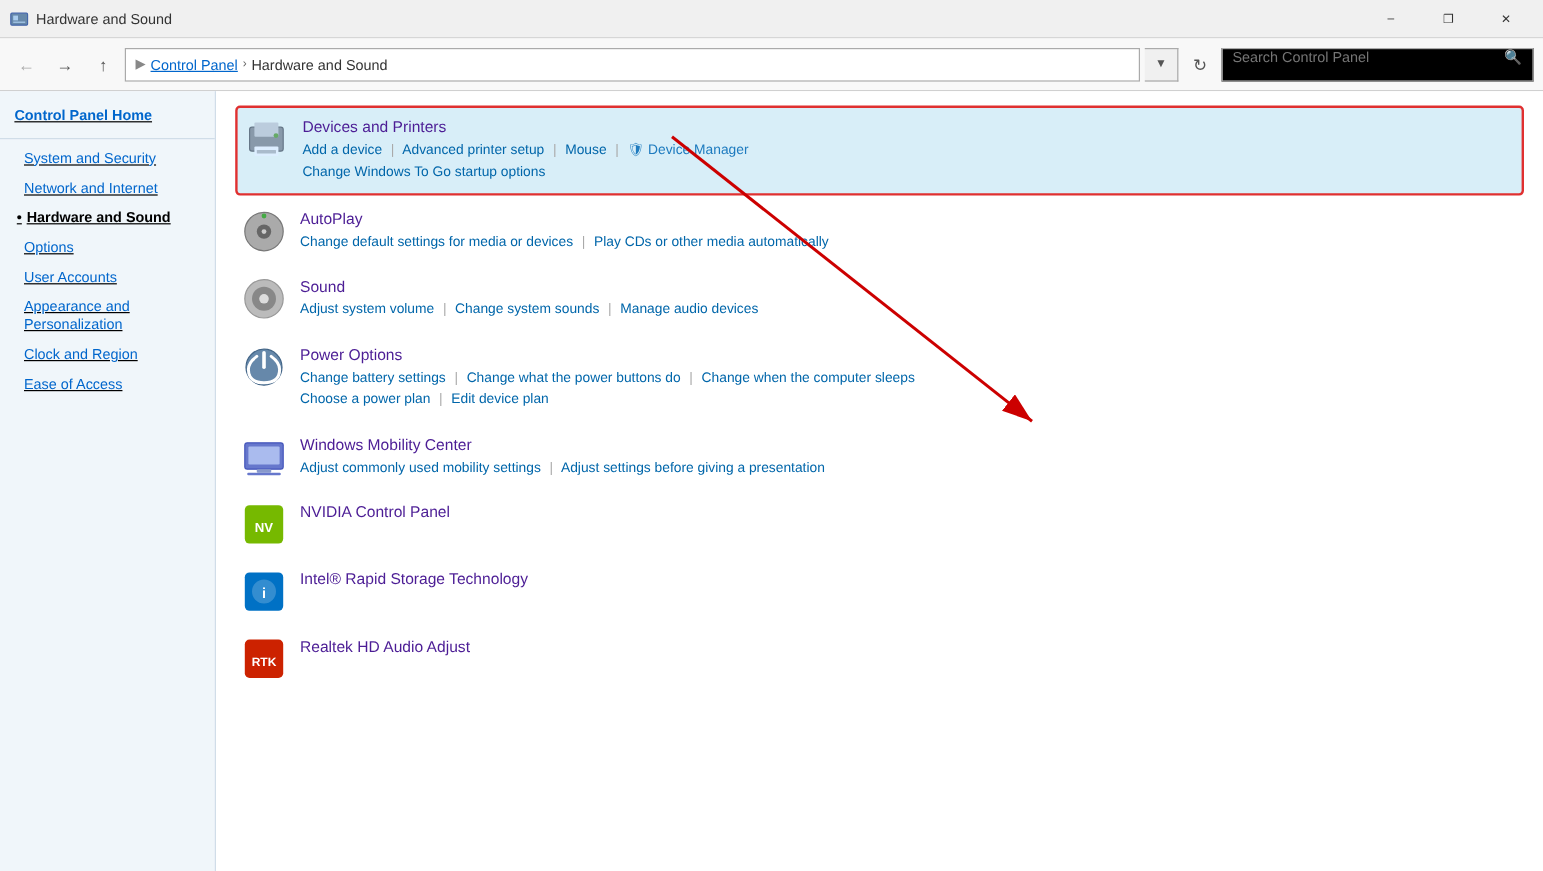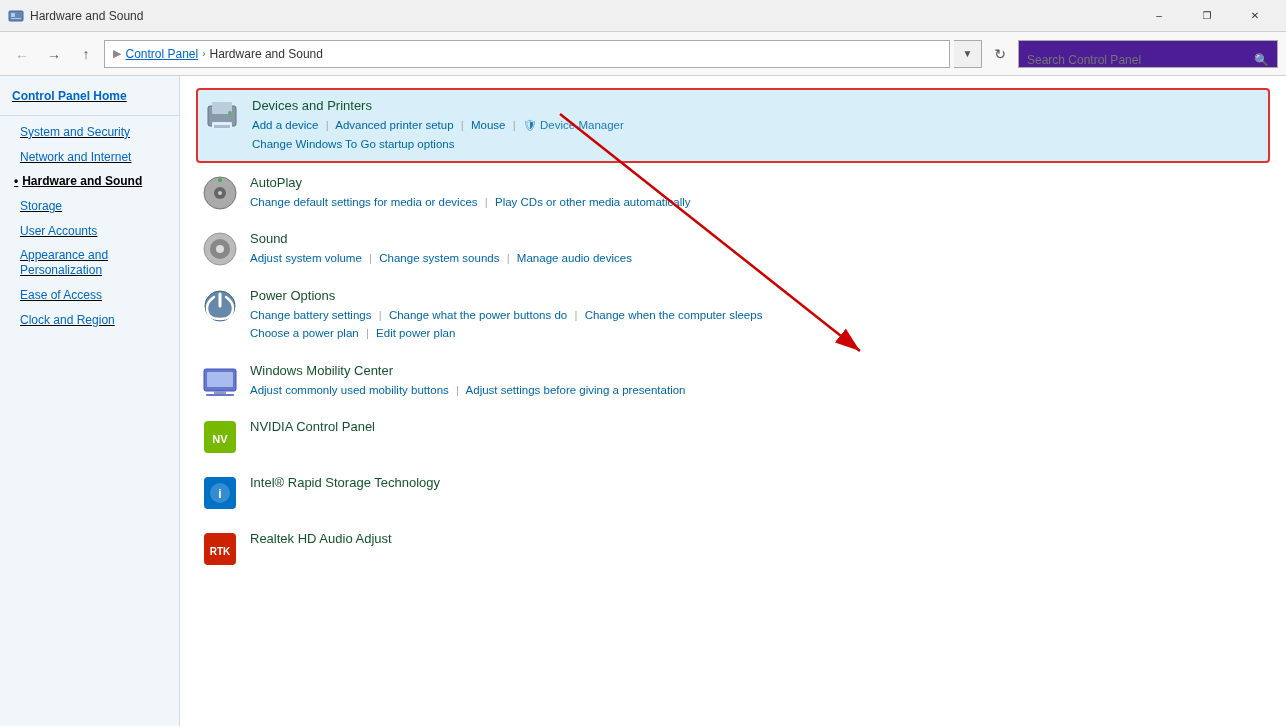"Search Control Panel" .search-box { align-items: flex-end -> flex-start; background: #4c1d95 -> #000000 }
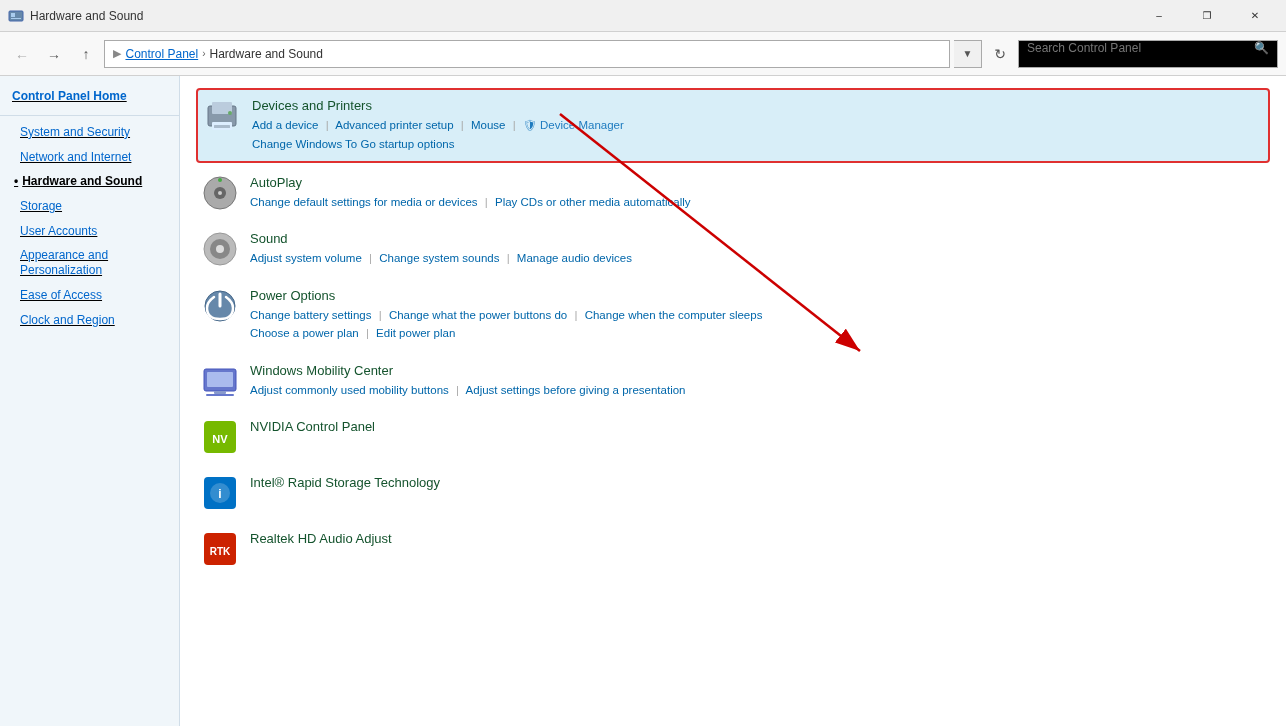"Devices and Printers" .item-title { color: #14532d -> #4c1d95 }
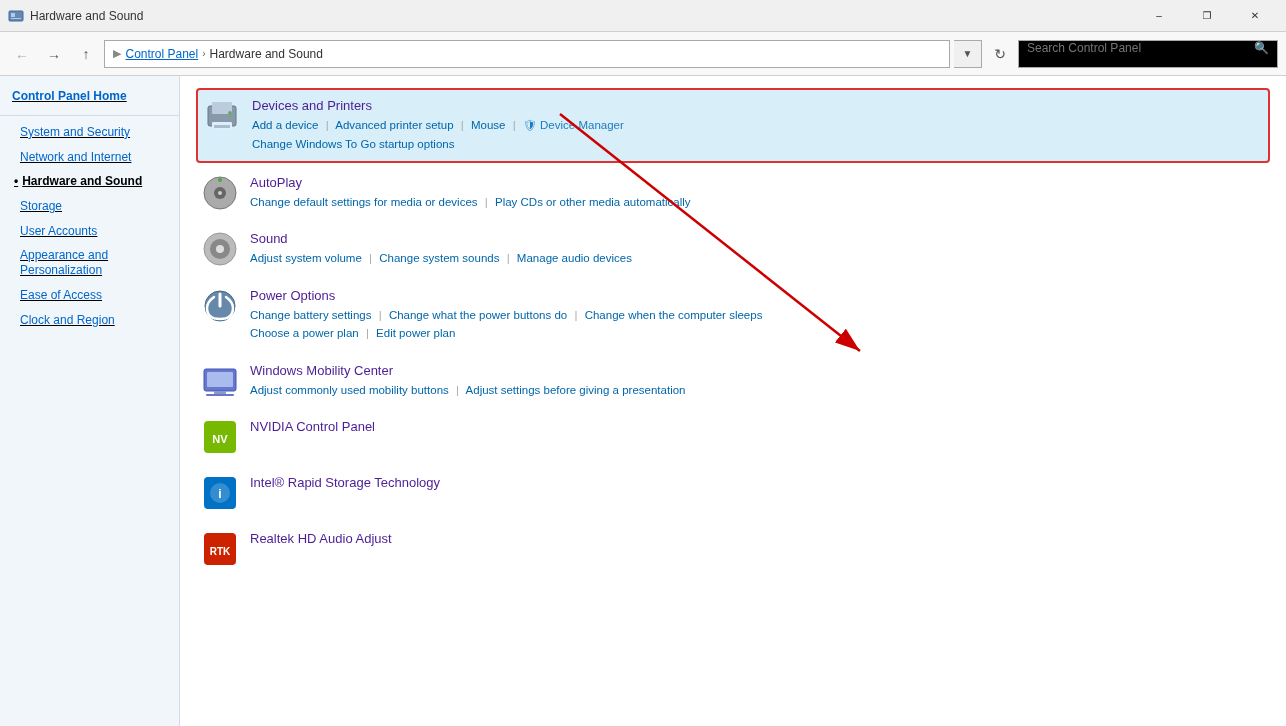"Storage" div.sidebar-item { text: Storage -> Options }
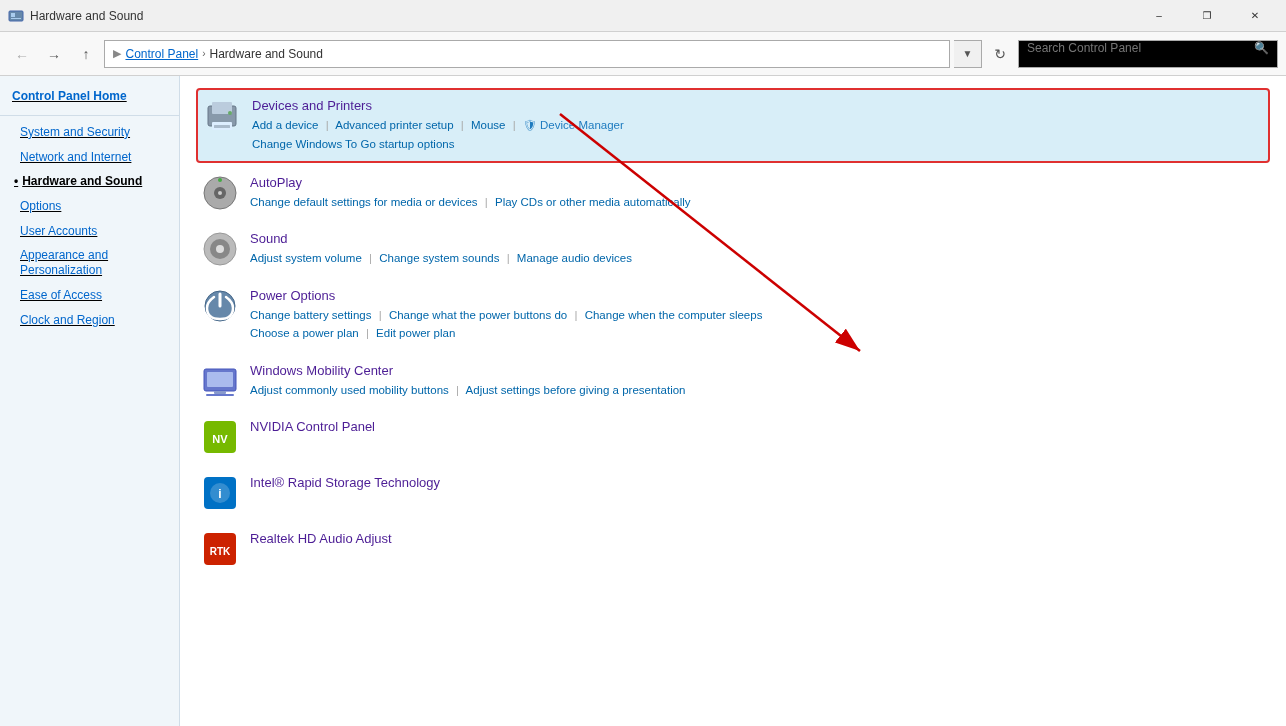"Ease of Access" div.sidebar-item { order: before "Clock and Region" -> after "Clock and Region" }
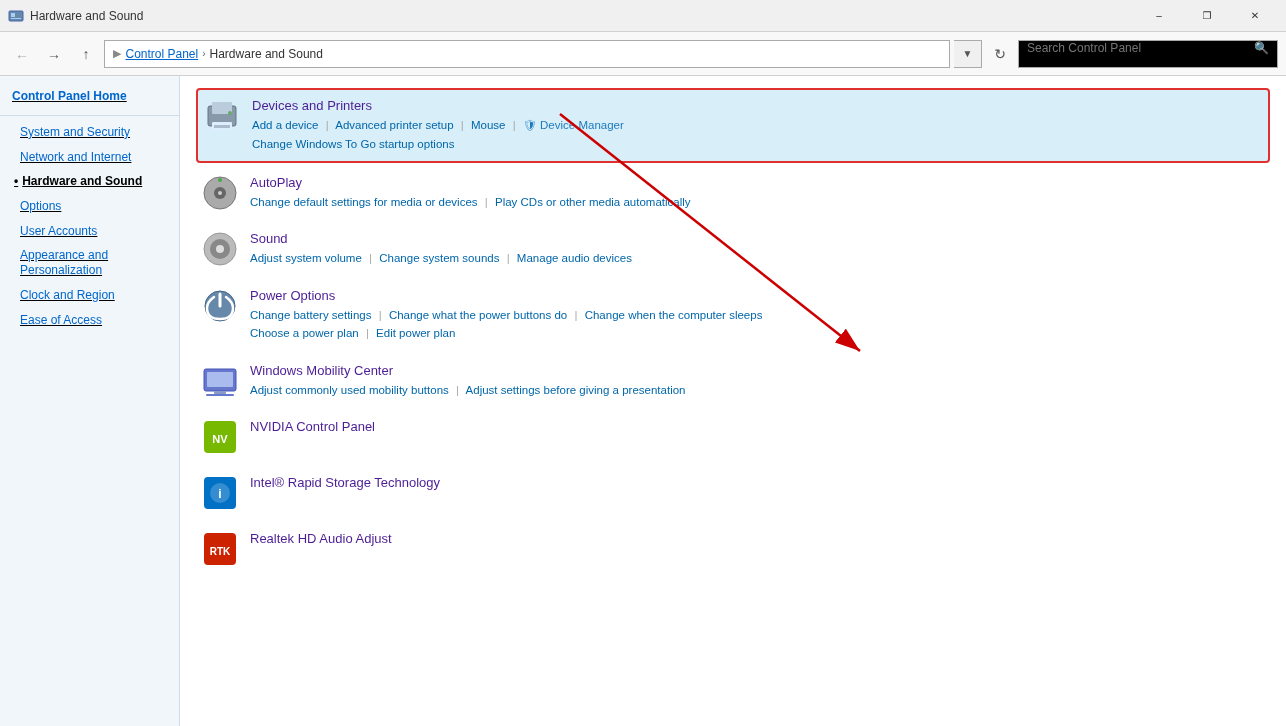"Edit power plan" a.item-link { text: power -> device }
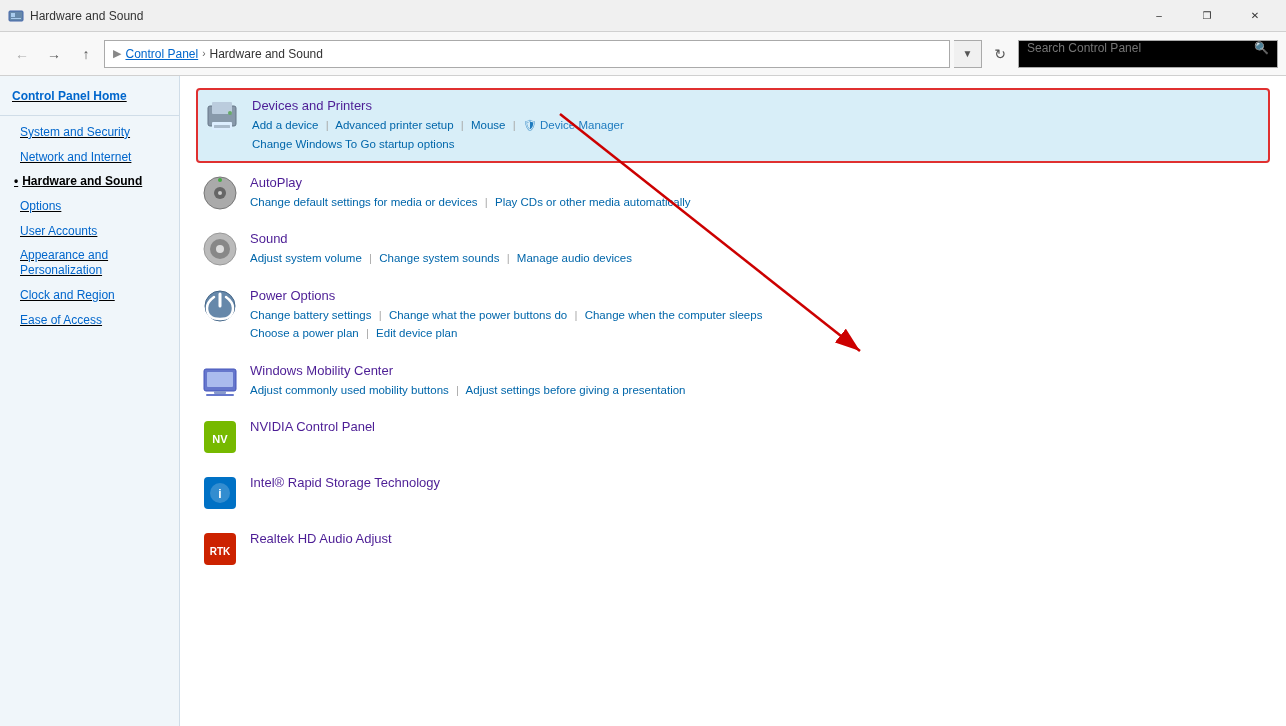"Adjust commonly used mobility buttons" a.item-link { text: buttons -> settings }
